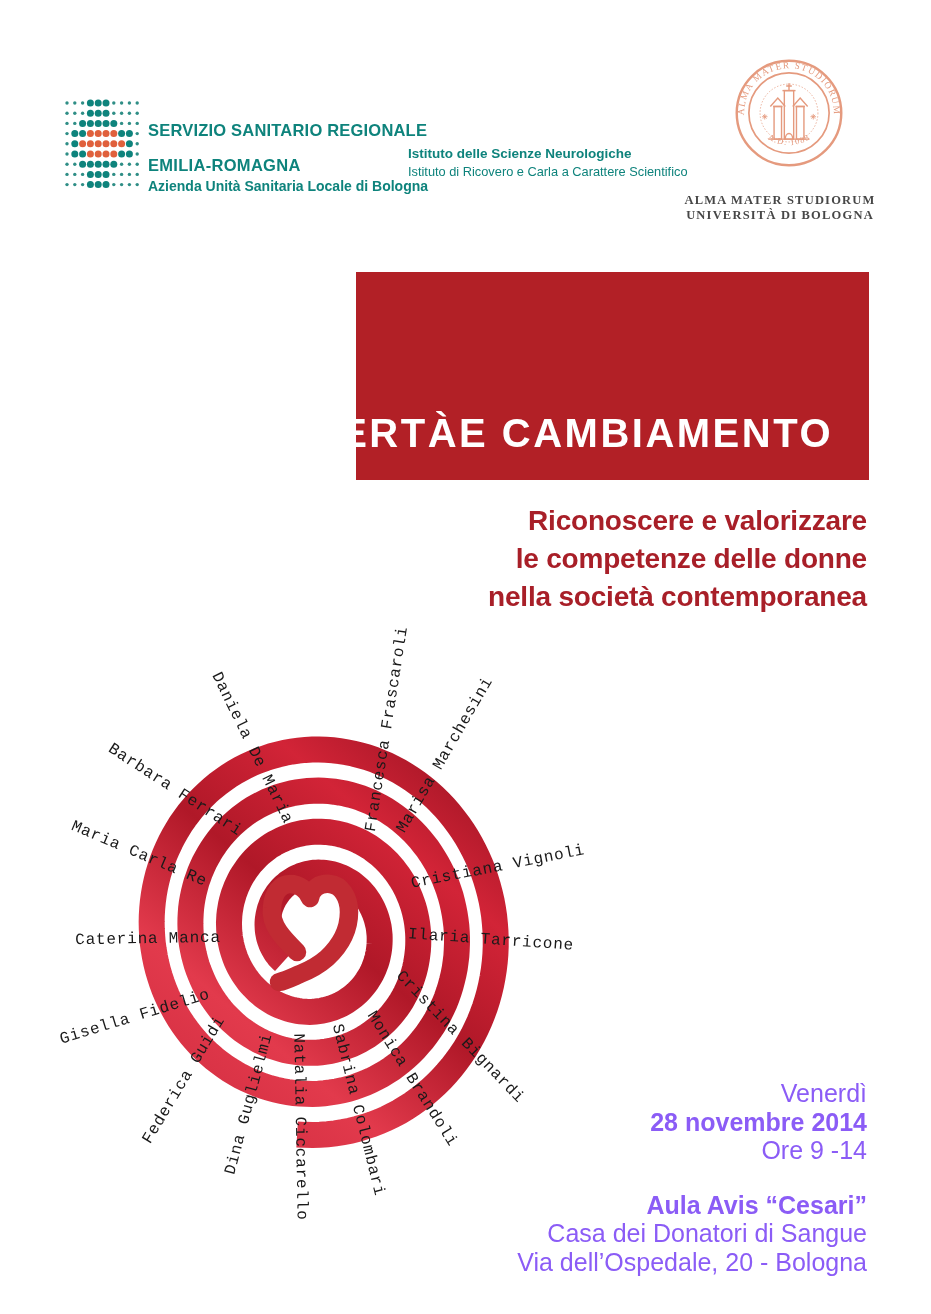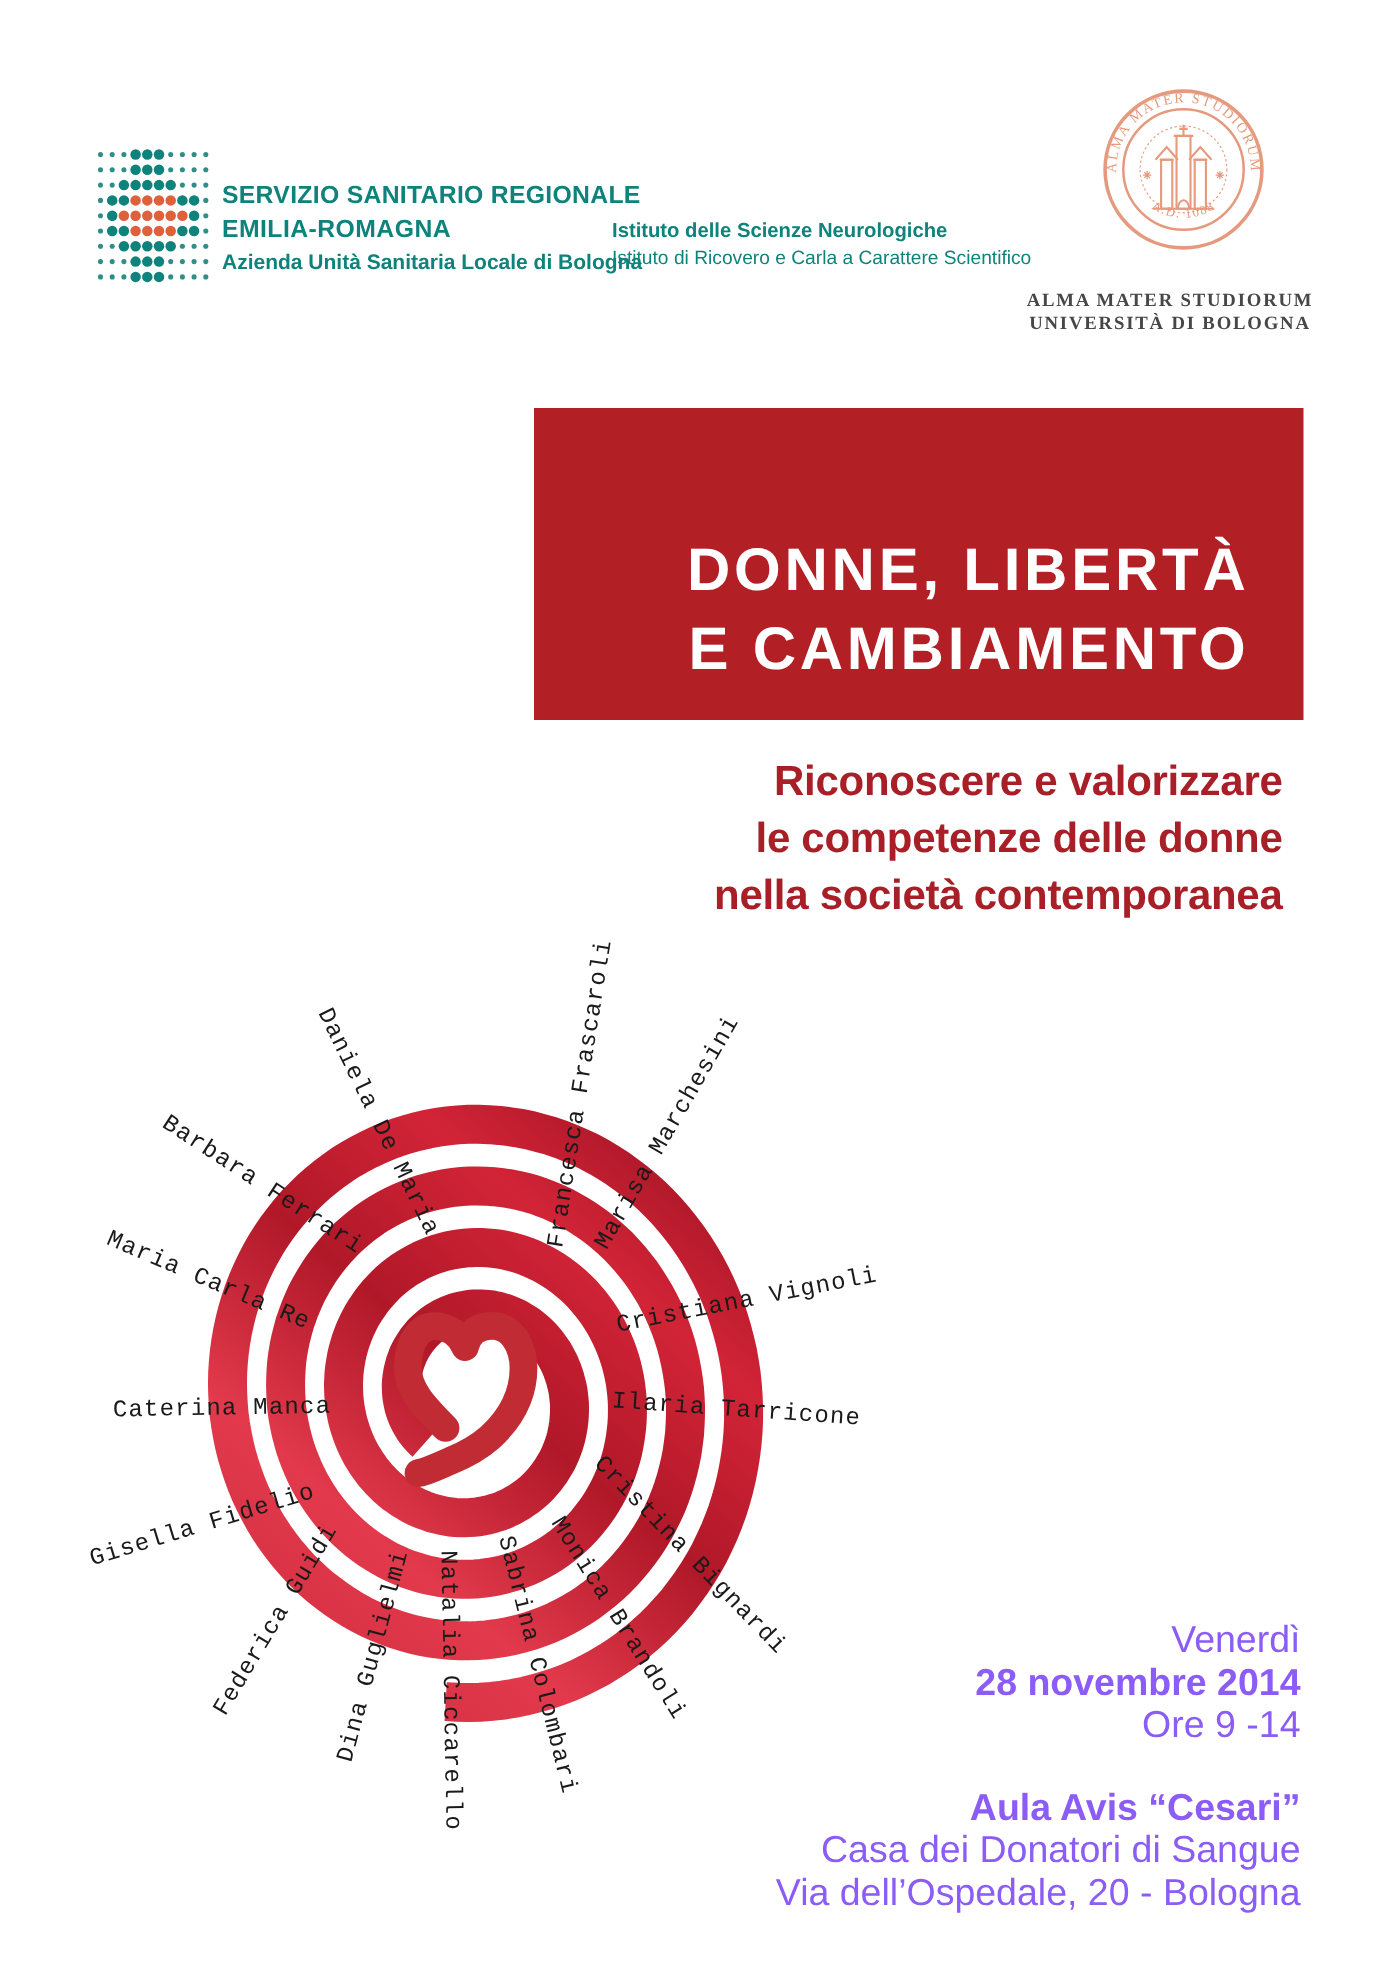"SERVIZIO SANITARIO REGIONALE" .ssr-line1 { margin-bottom: 6px -> 18px }
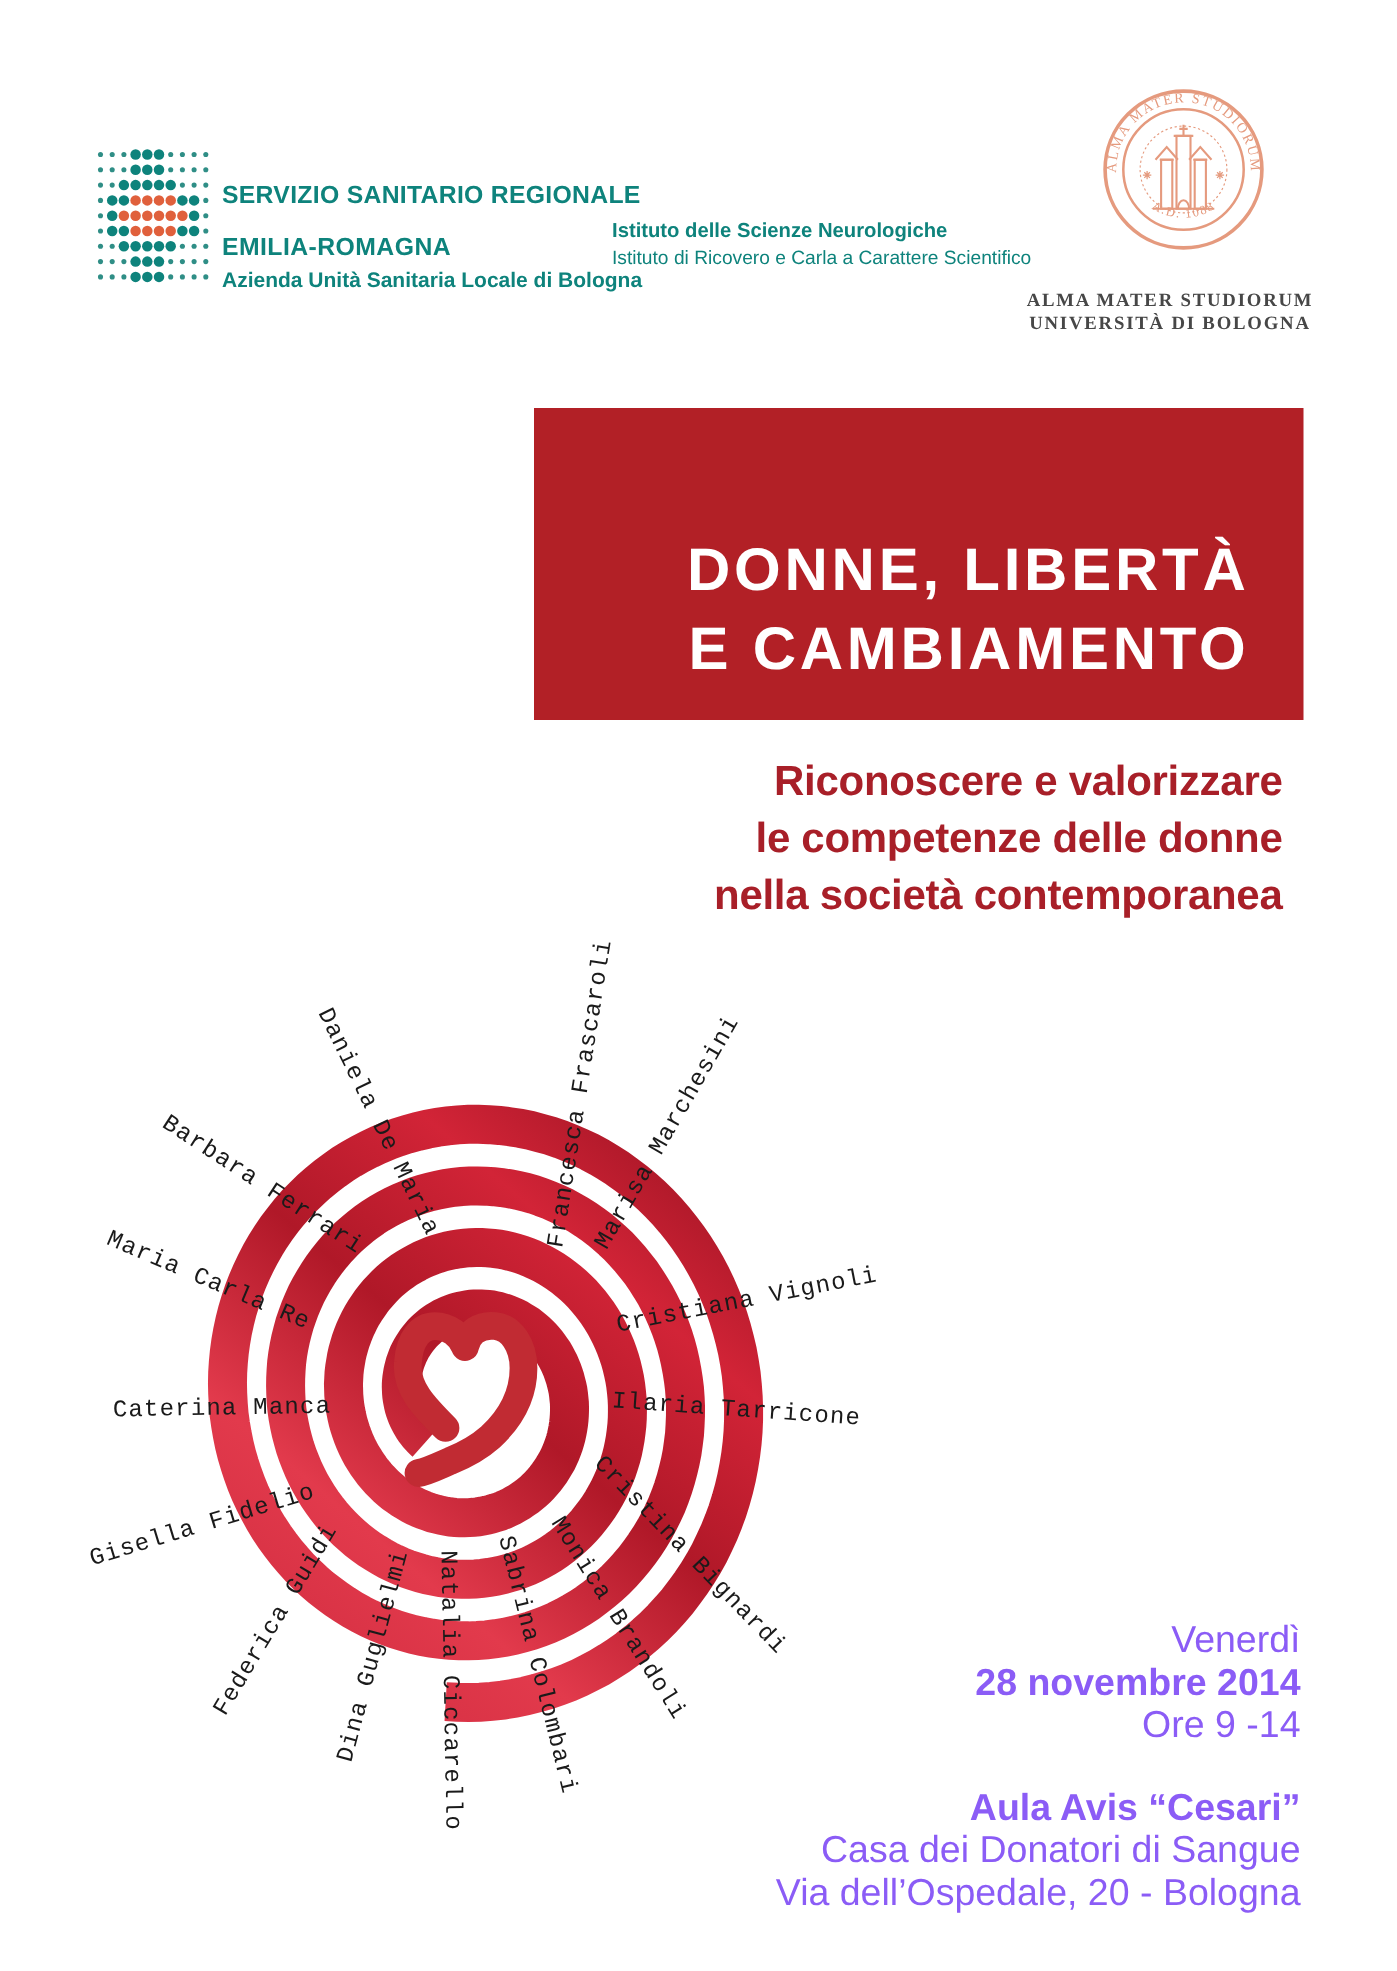"DONNE, LIBERTÀ" .title-block { flex-direction: column -> row }
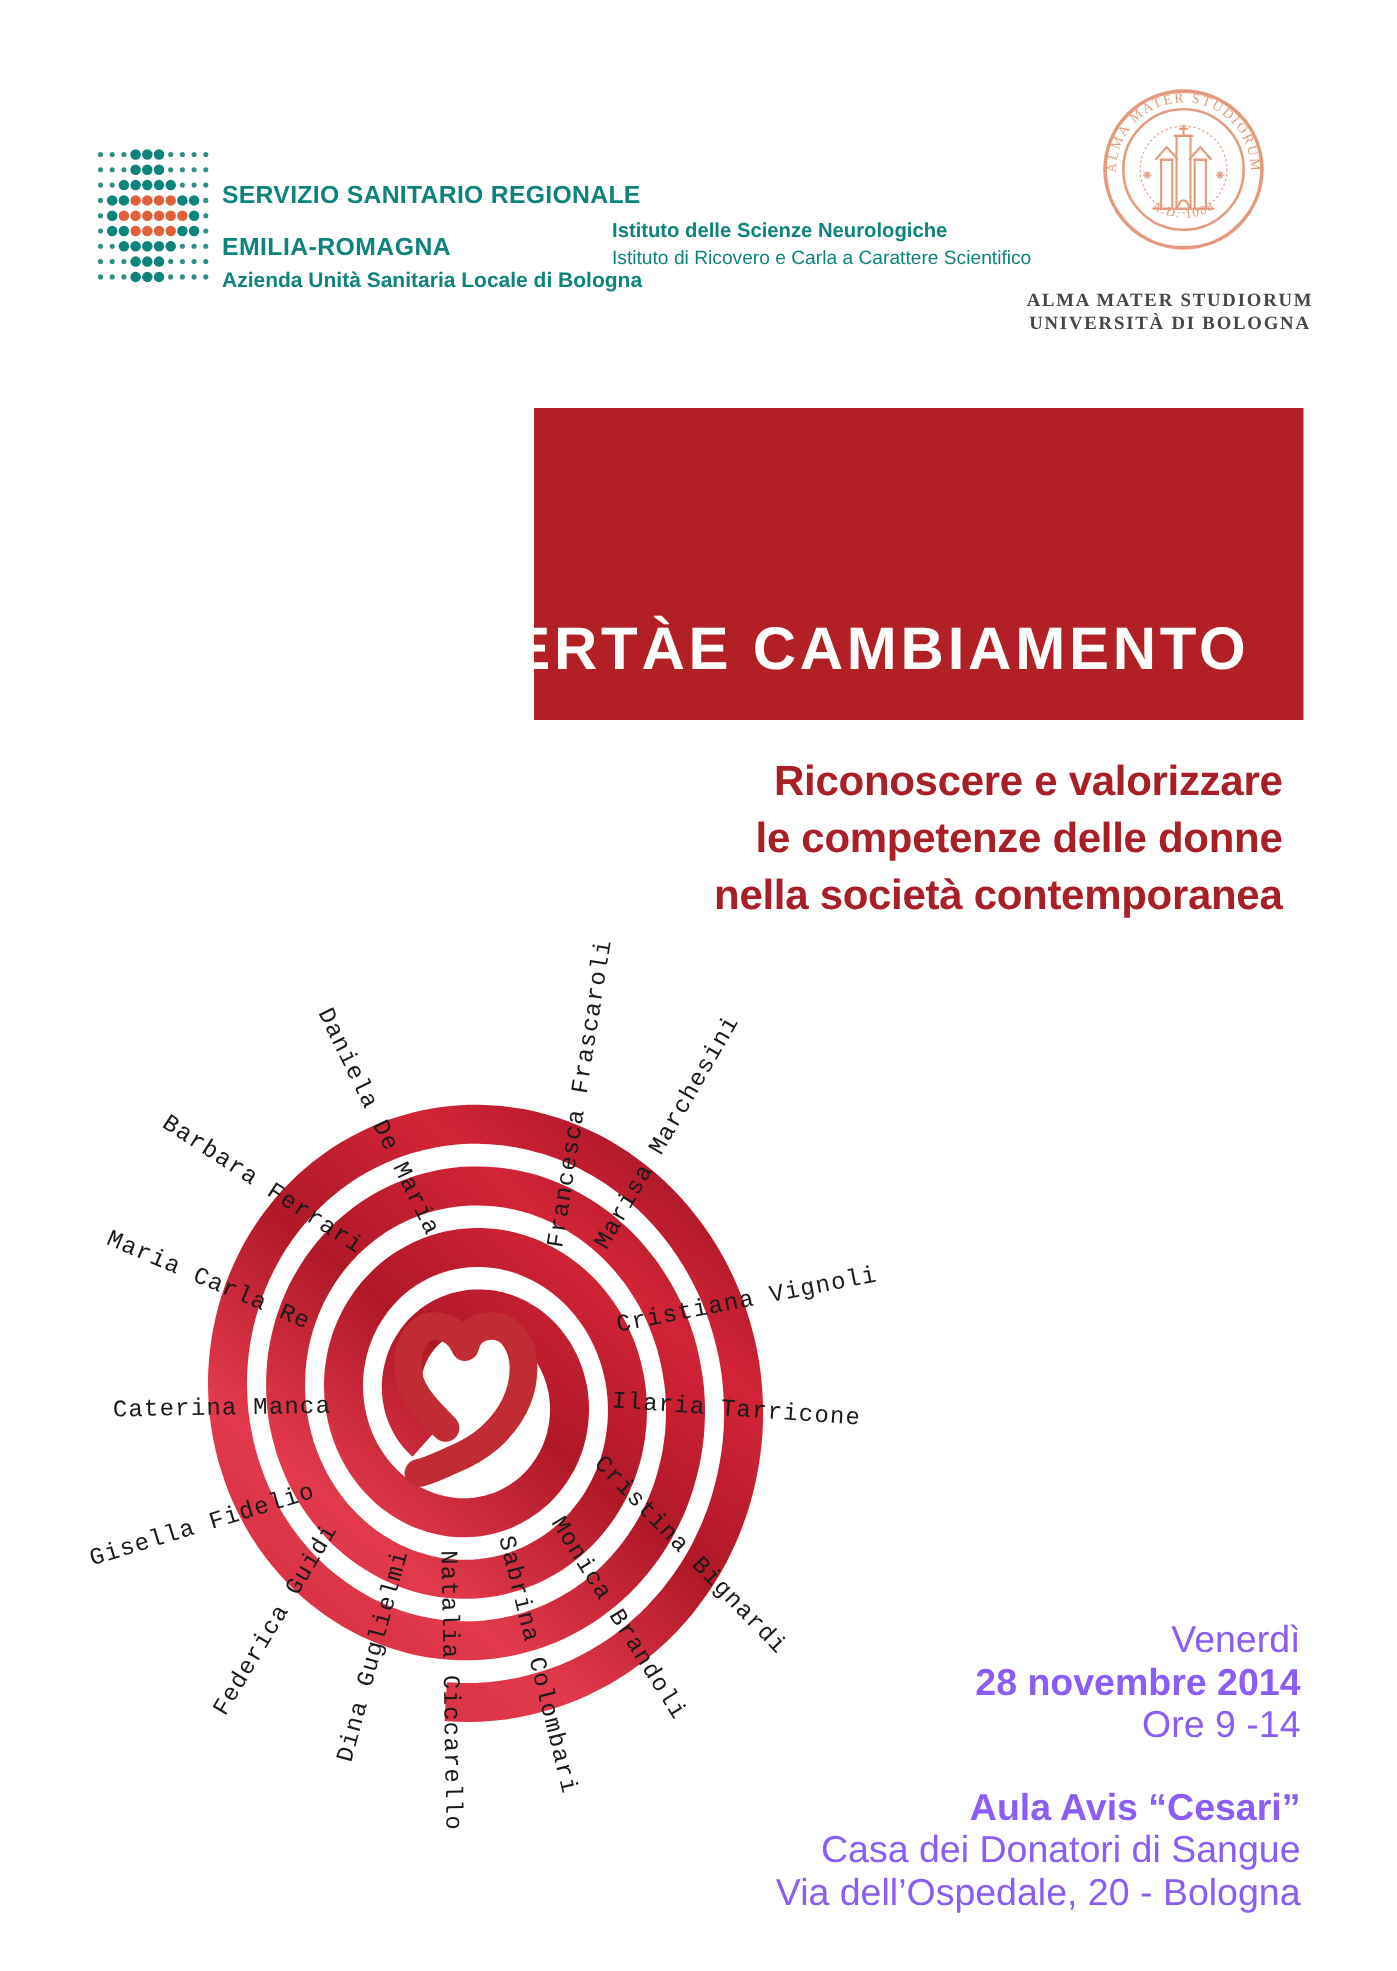"Riconoscere e valorizzare" .subtitle { right: 76px -> 64px }
